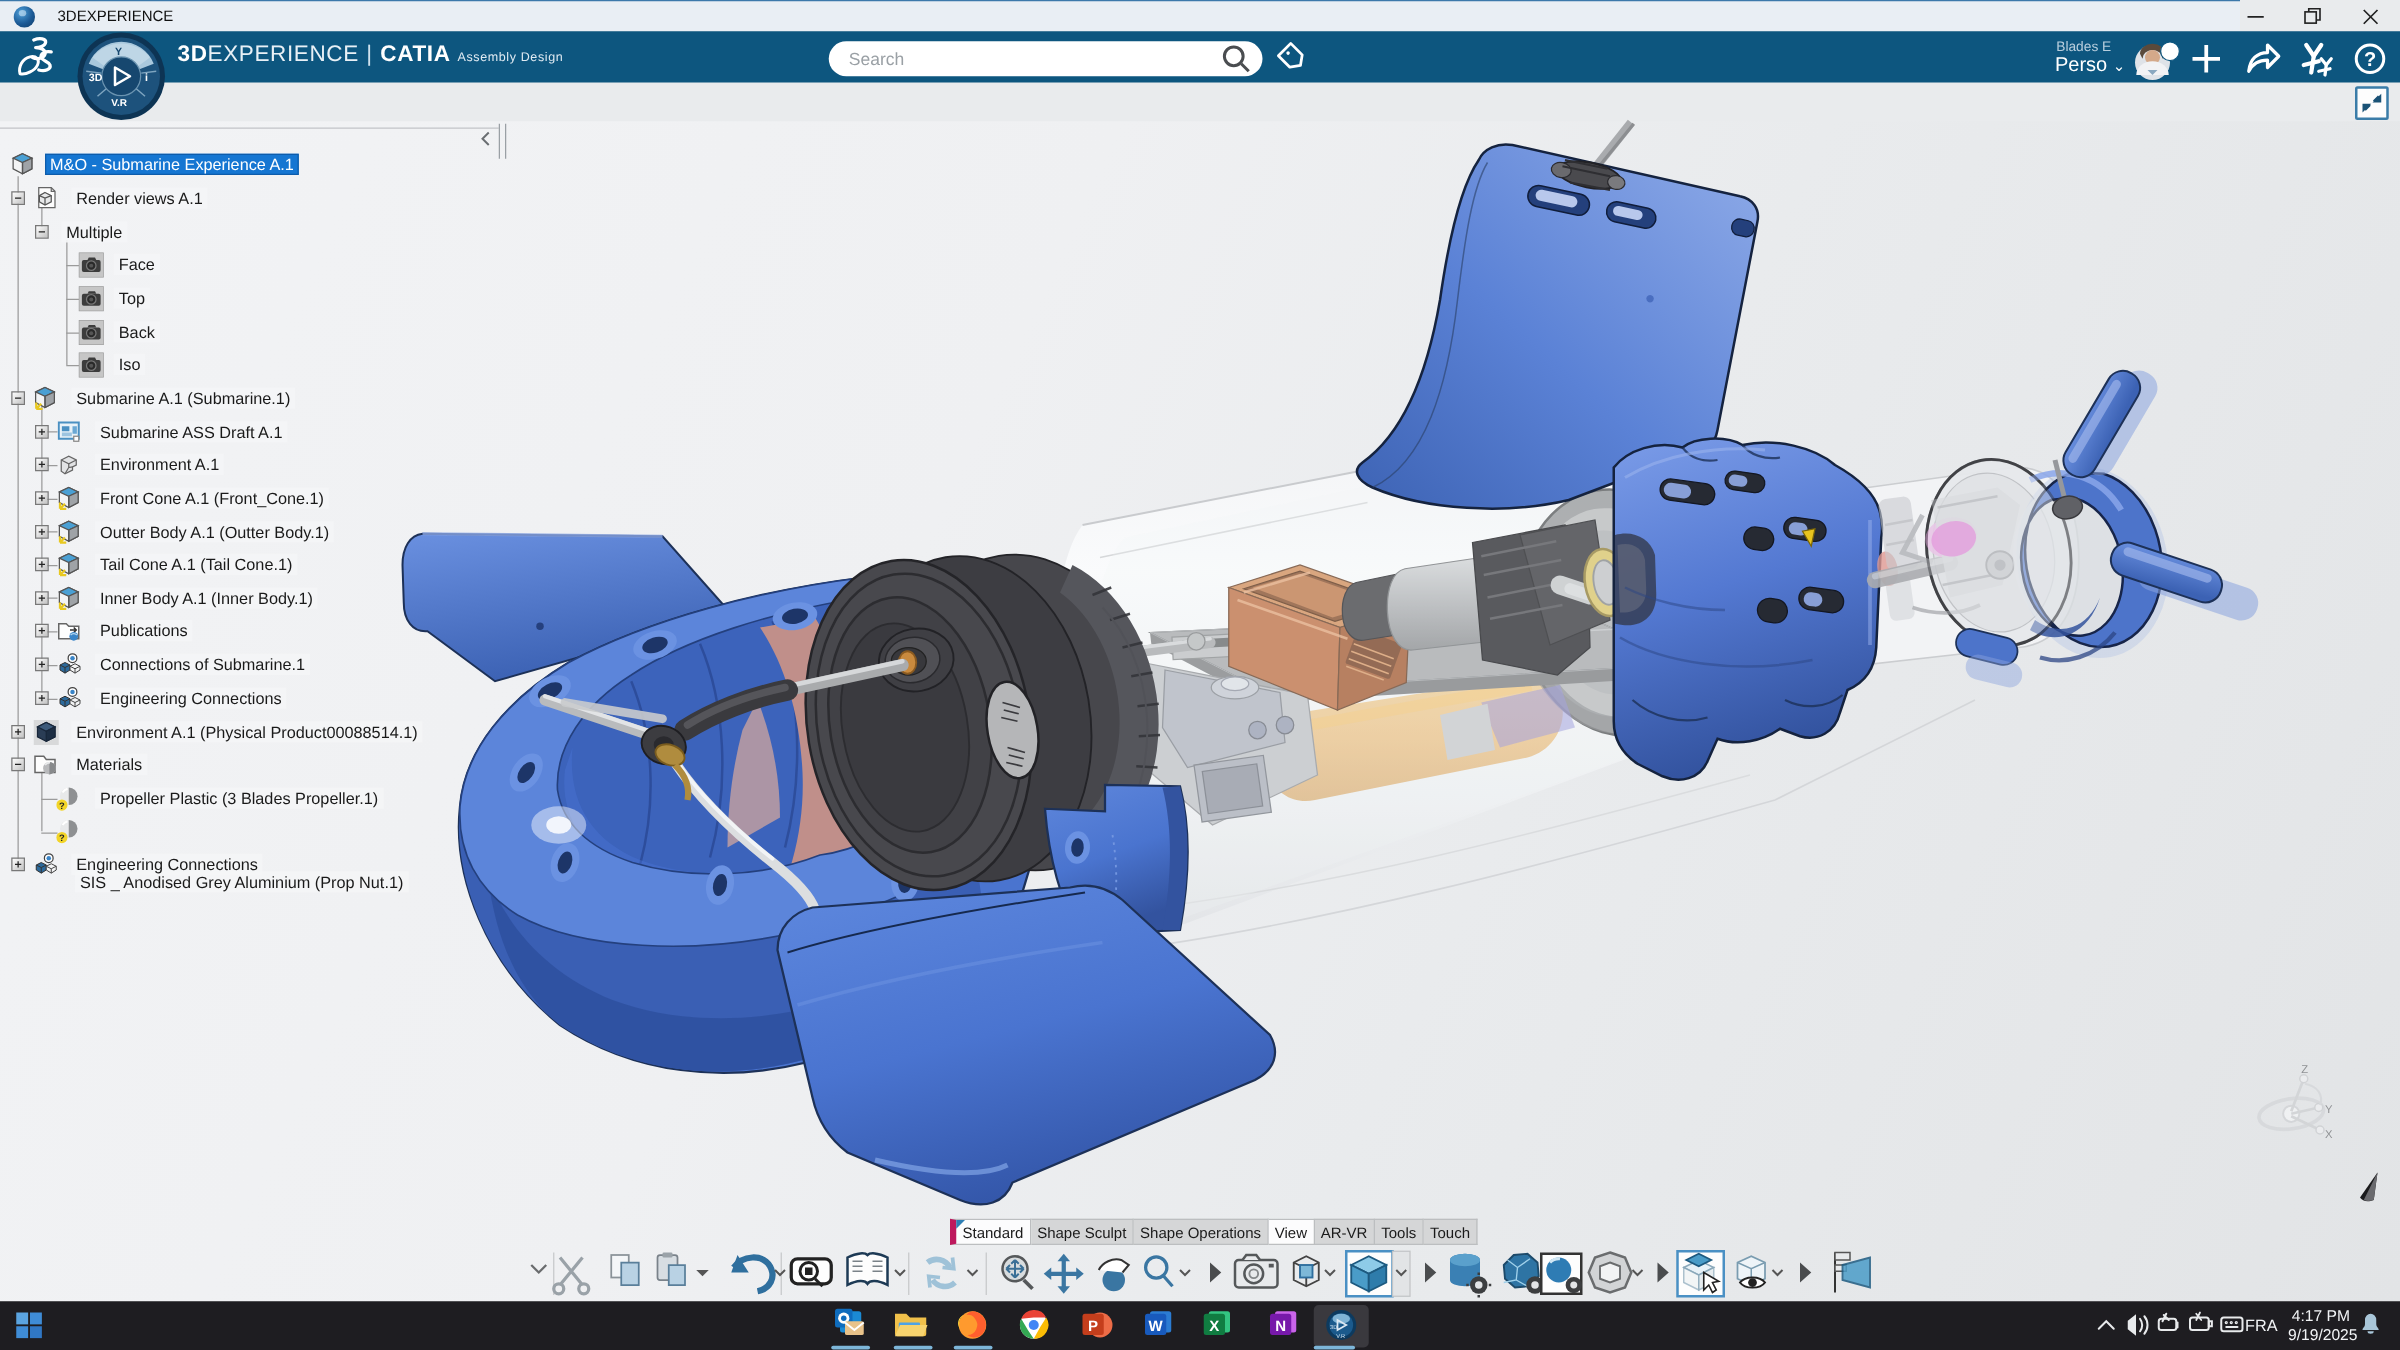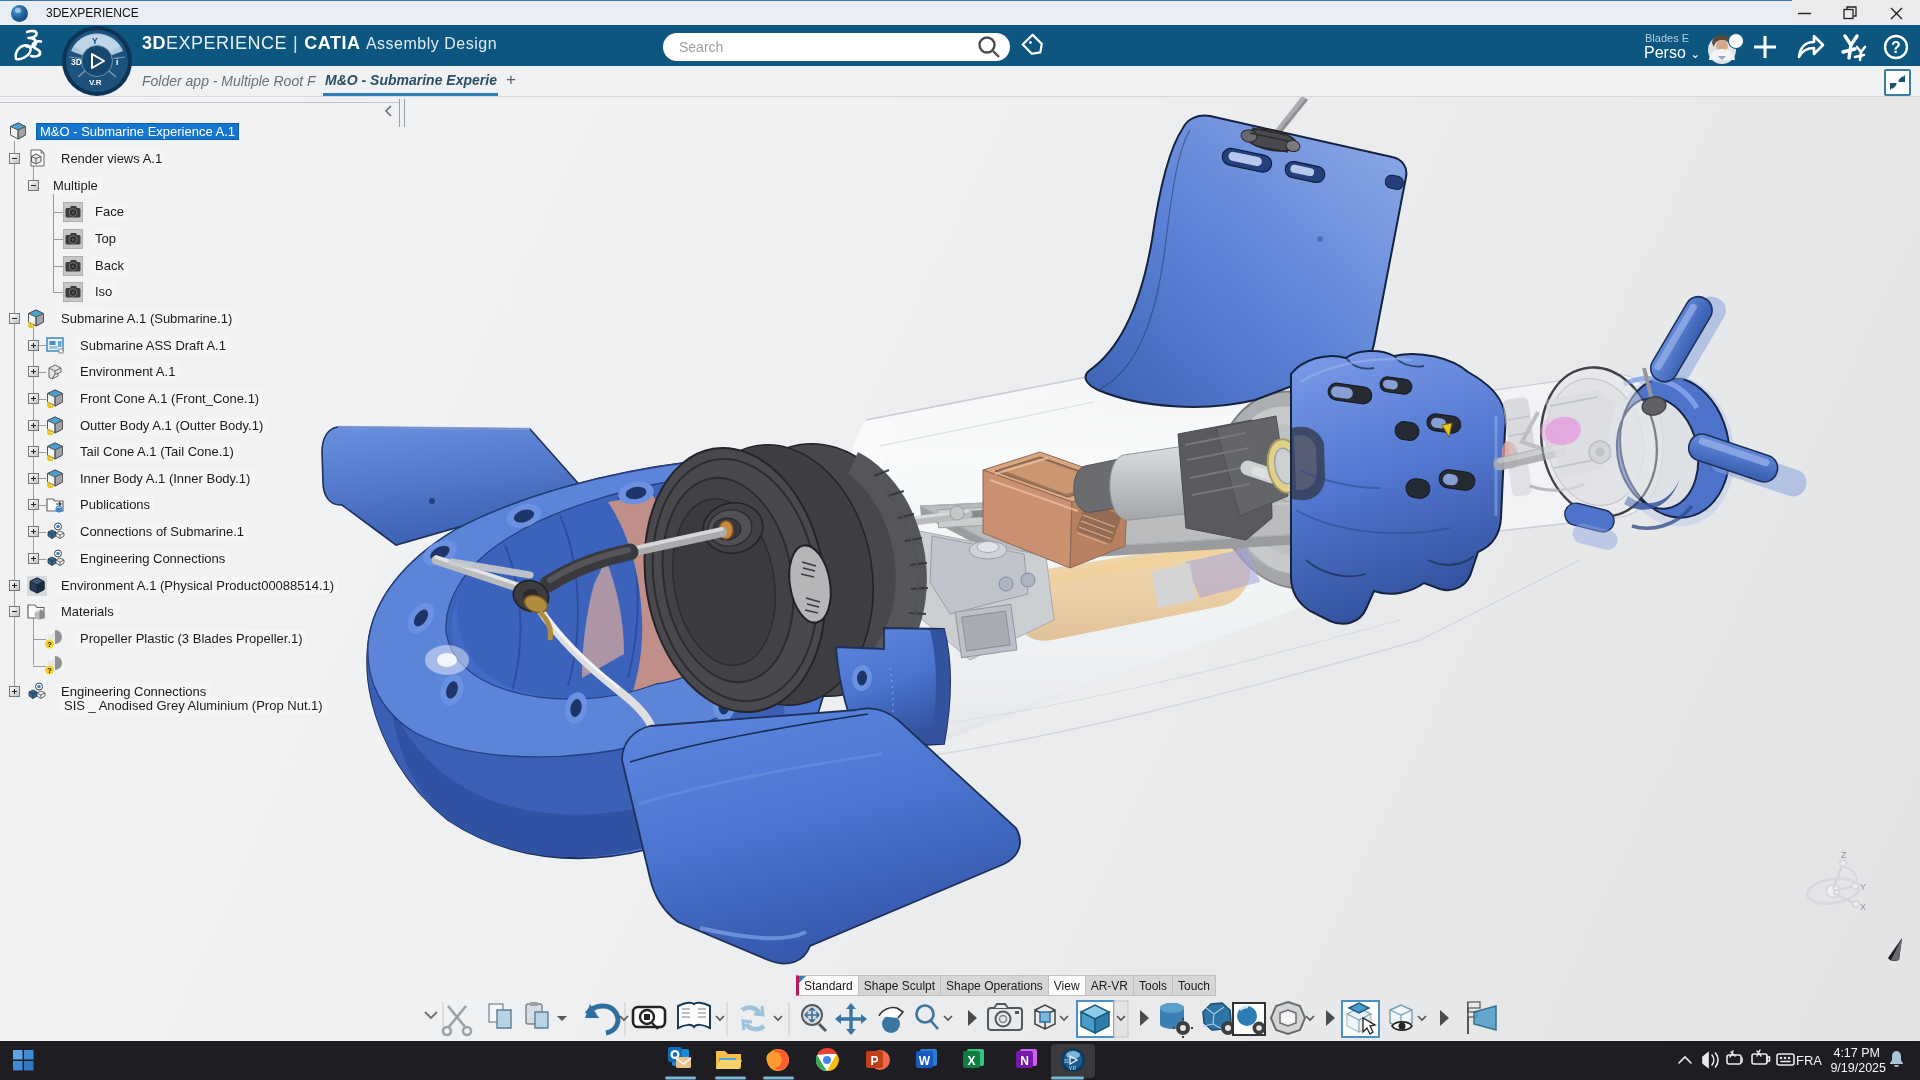"Assembly Design" #appbar .brand .sub { font-size: 16px -> 10px }
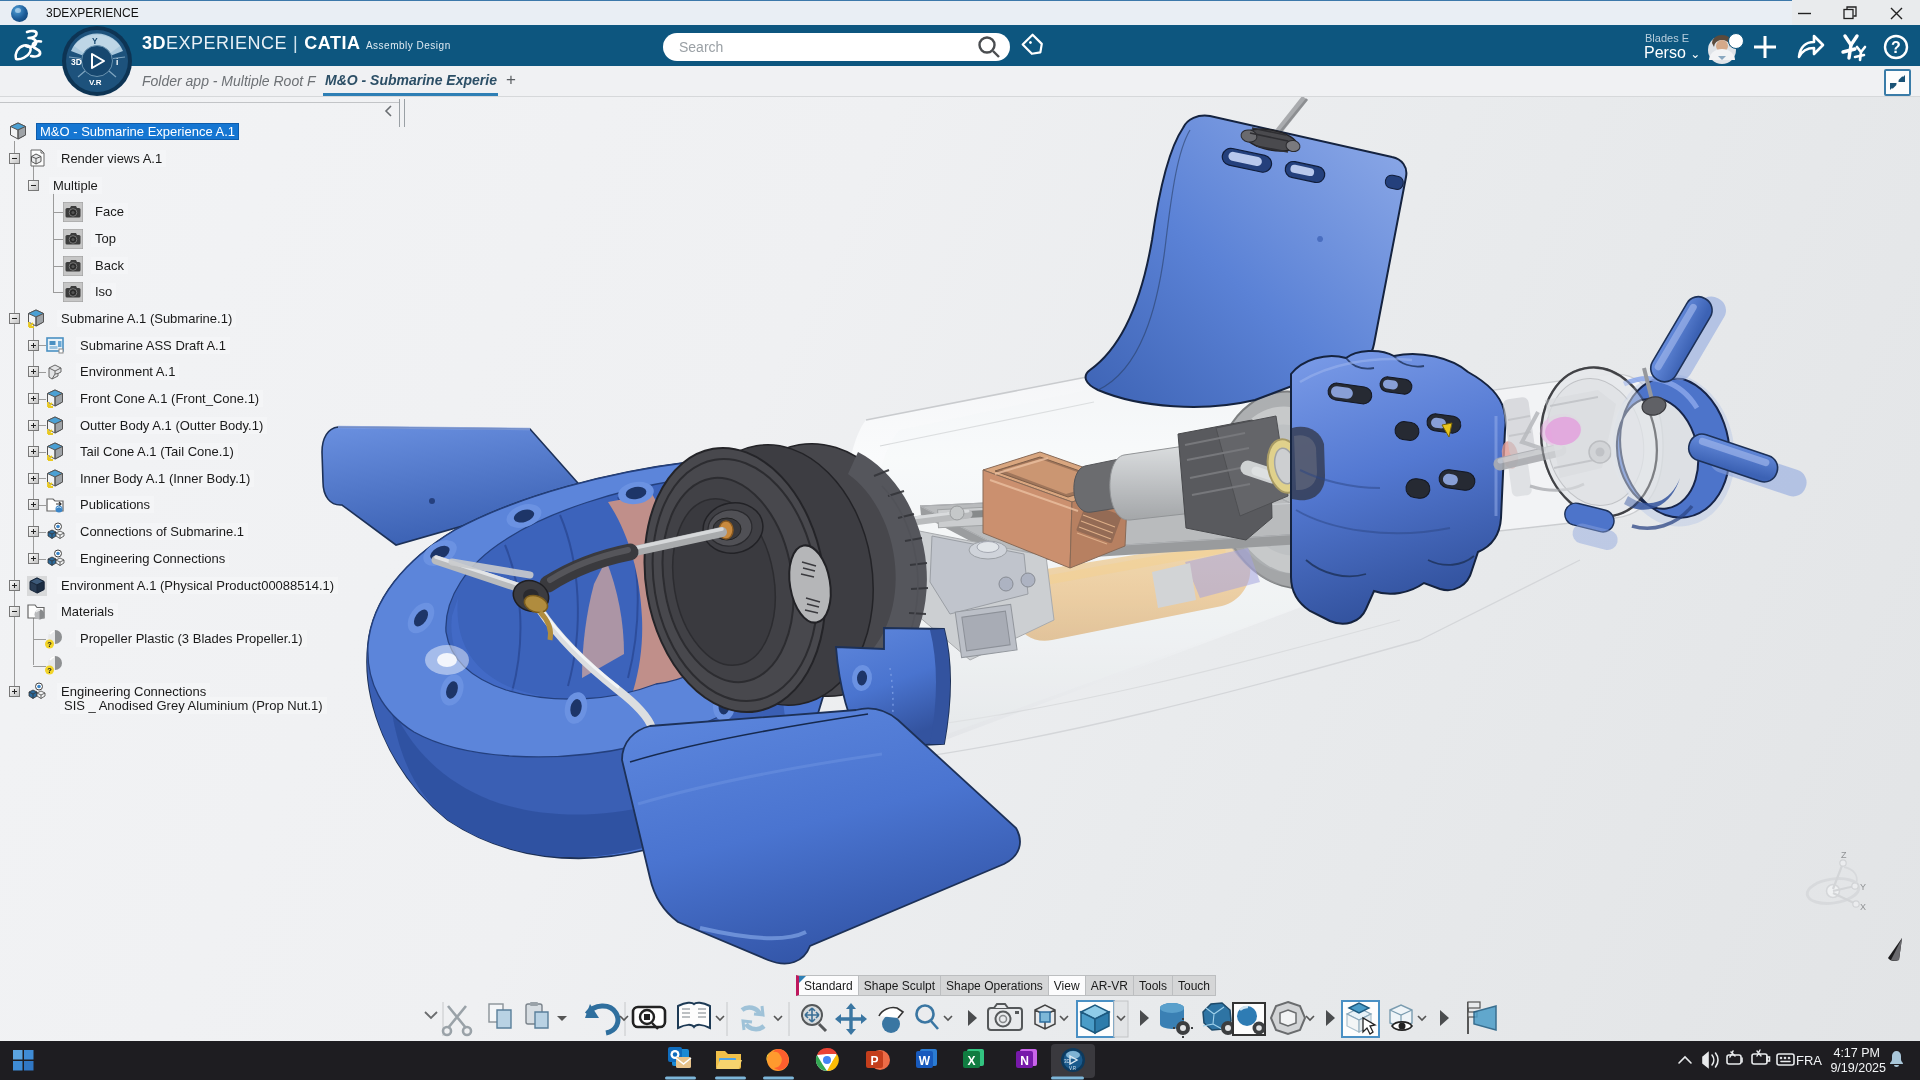"Folder app - Multiple Root" div { html: <div> <div>Folder app - Multiple Root F</div> <div>M&amp;O - Submarine Experie</div> <div></div> <div>+</div> </div> -> none }
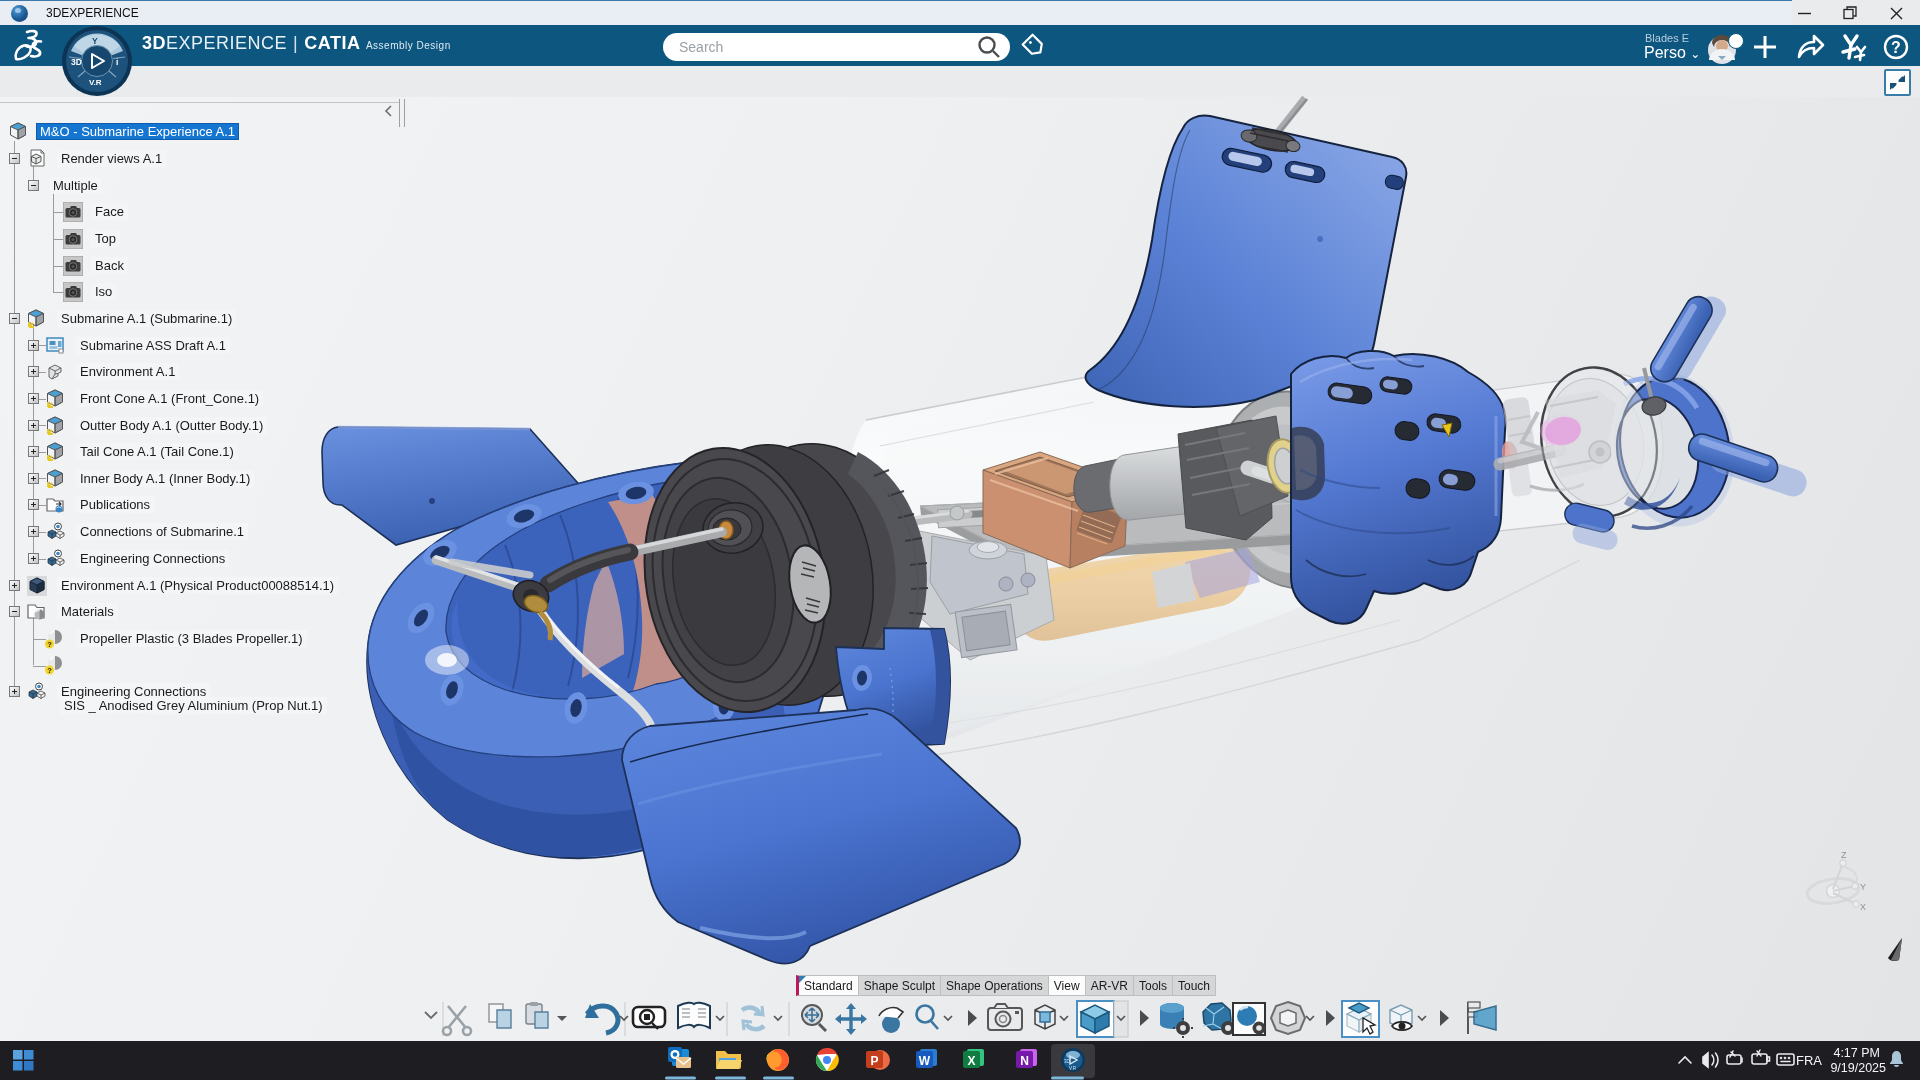"Standard" #ribtabs .rtab.first { border-left: 3px solid #be185d -> 5px solid #be185d; margin-left: 36px -> none }
